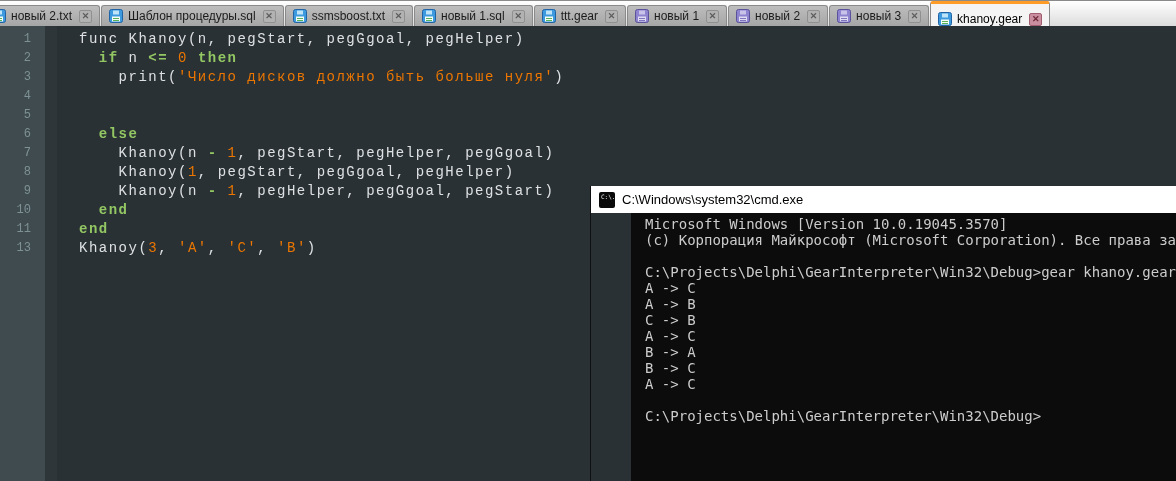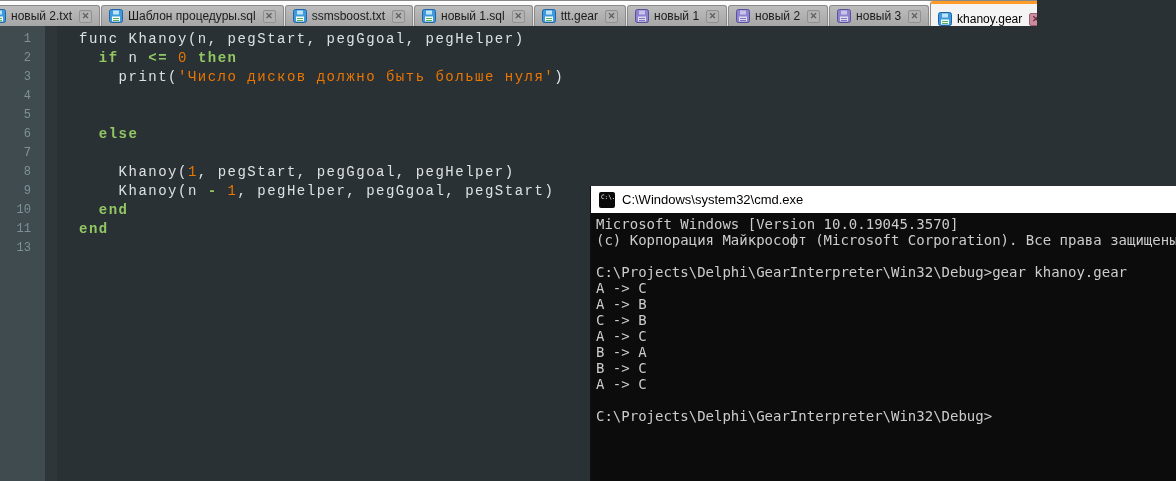"новый 2.txt" .tabbar { width: 1037px -> 1176px }
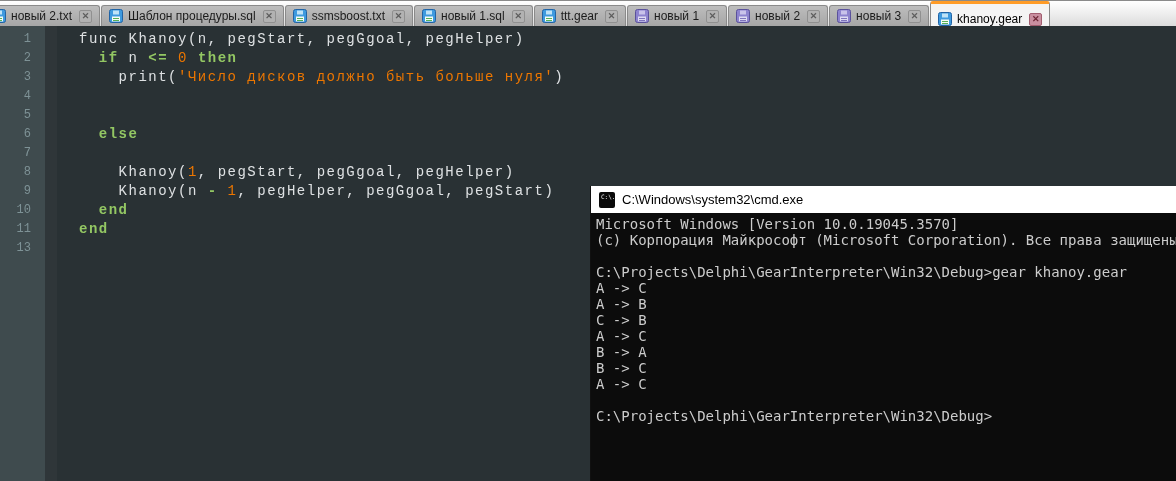"Khanoy(n - 1, pegStart, pegHelper," span.code { html: none -> <span><span> Khanoy(n </span><span>-</span><span> </span><span>1</span><span>, pegStart, pegHelper, pegGgoal)</span></span> }
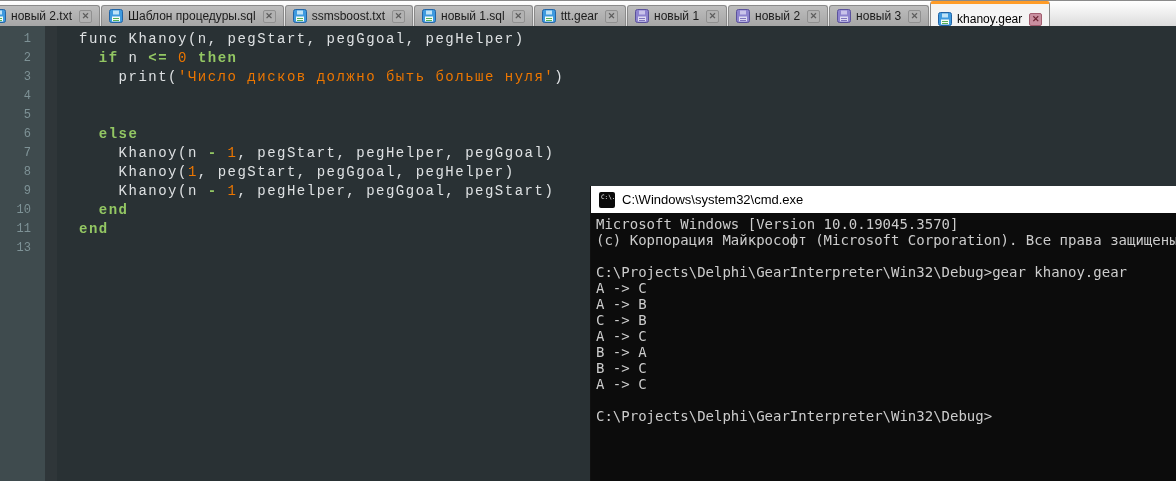"Microsoft Windows [Version" .cmd-body { margin-left: none -> 40px; padding: 3px 0 0 5px -> 3px 0 0 14px }
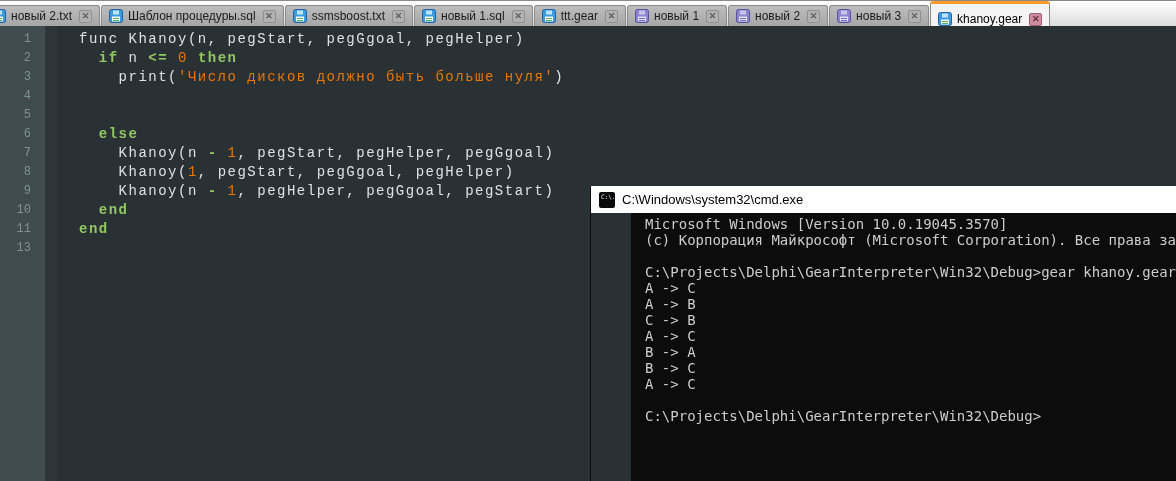"Khanoy(3, 'A', 'C', 'B')" span.code { html: none -> <span><span>Khanoy(</span><span>3</span><span>, </span><span>'A'</span><span>, </span><span>'C'</span><span>, </span><span>'B'</span><span>)</span></span> }
